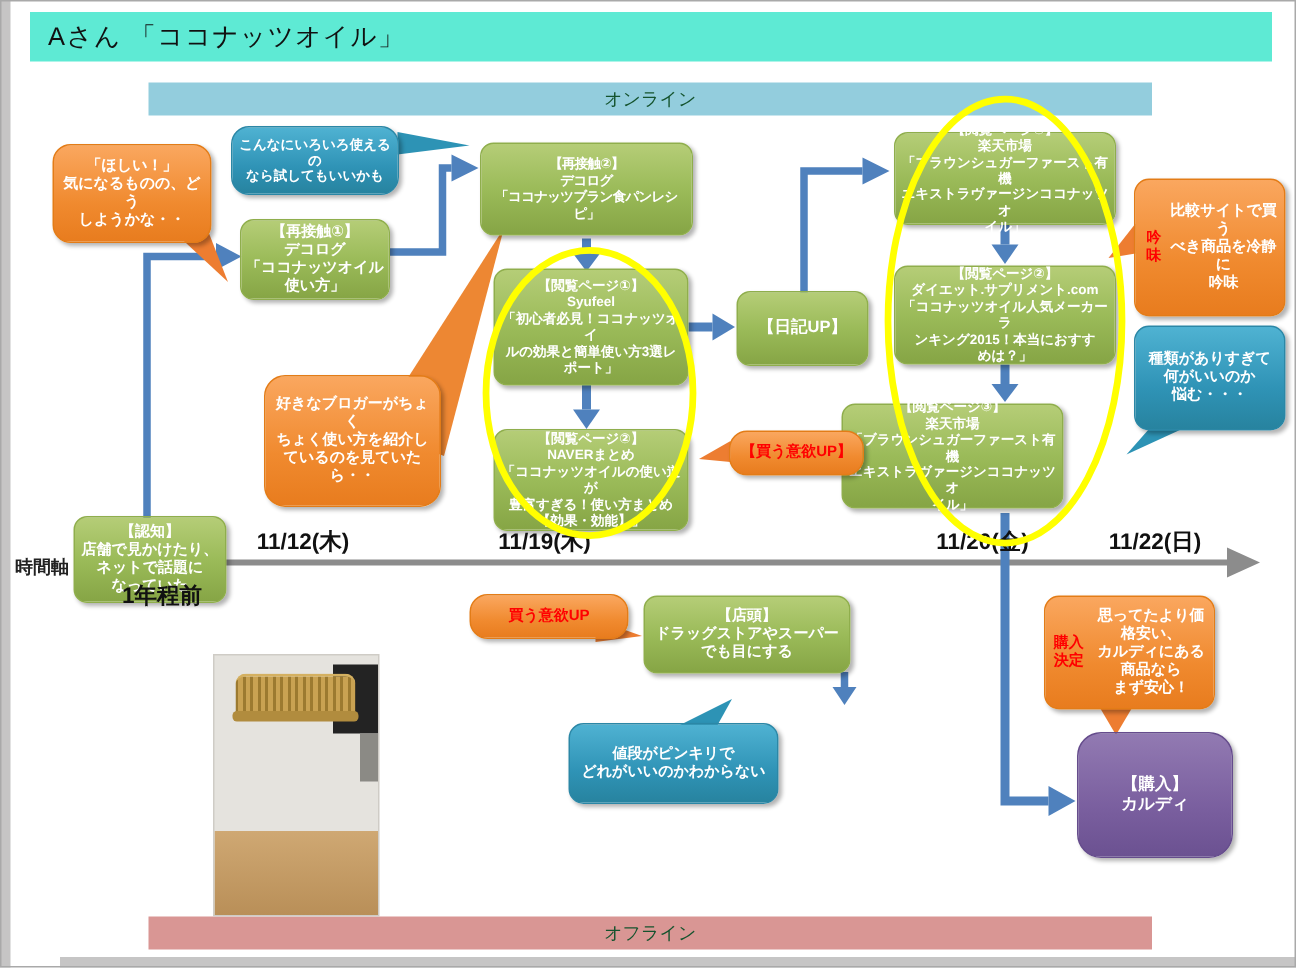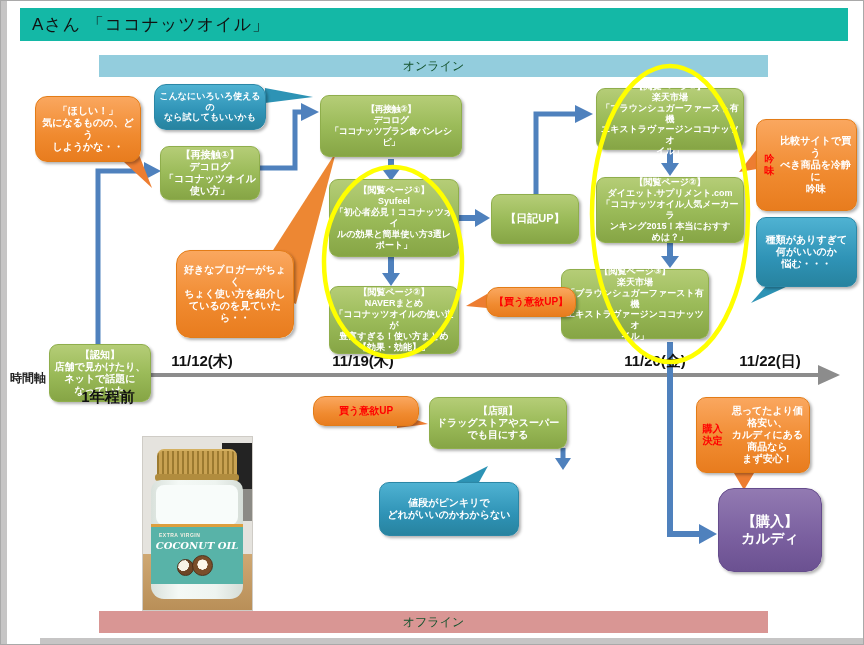"Aさん 「ココナッツオイル」" .title-bar { background: #14b8a6 -> #5eead4 }
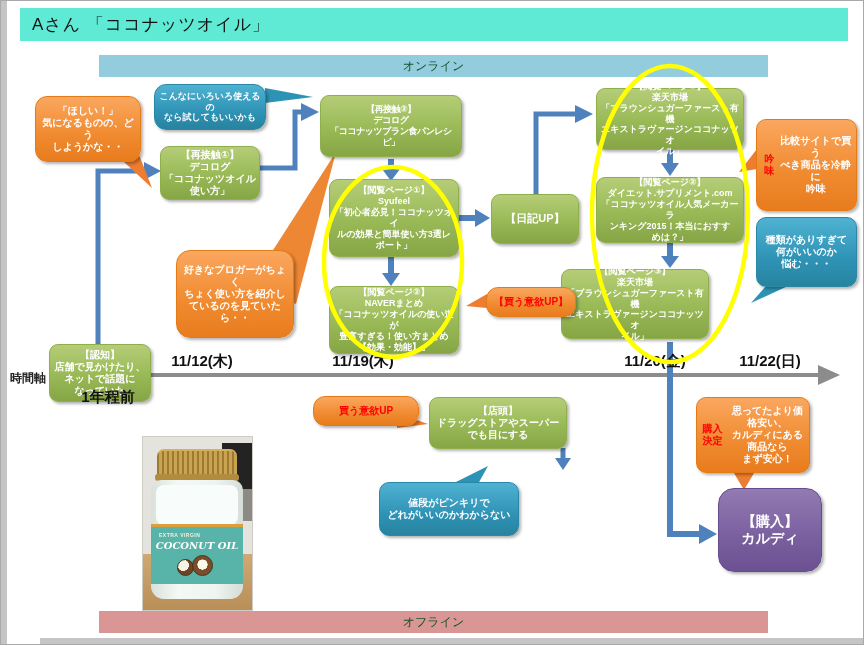"【購入】" .purple { font-size: 14px -> 11px }
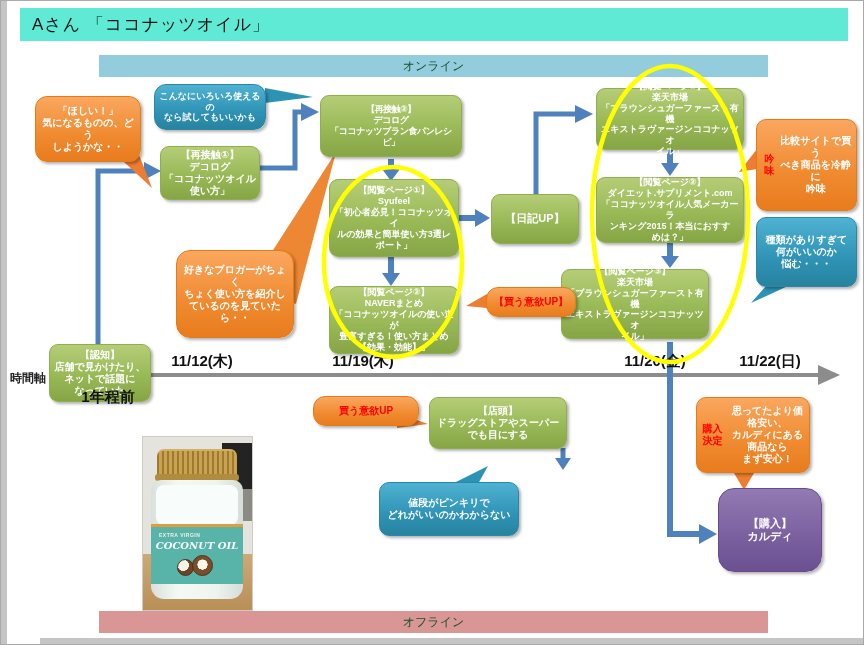"COCONUT OIL" div.abs { html: <div> <div></div> <div> <div>EXTRA VIRGIN</div> <div>COCONUT OIL</div> <div></div> <div></div> </div> </div> -> none }
